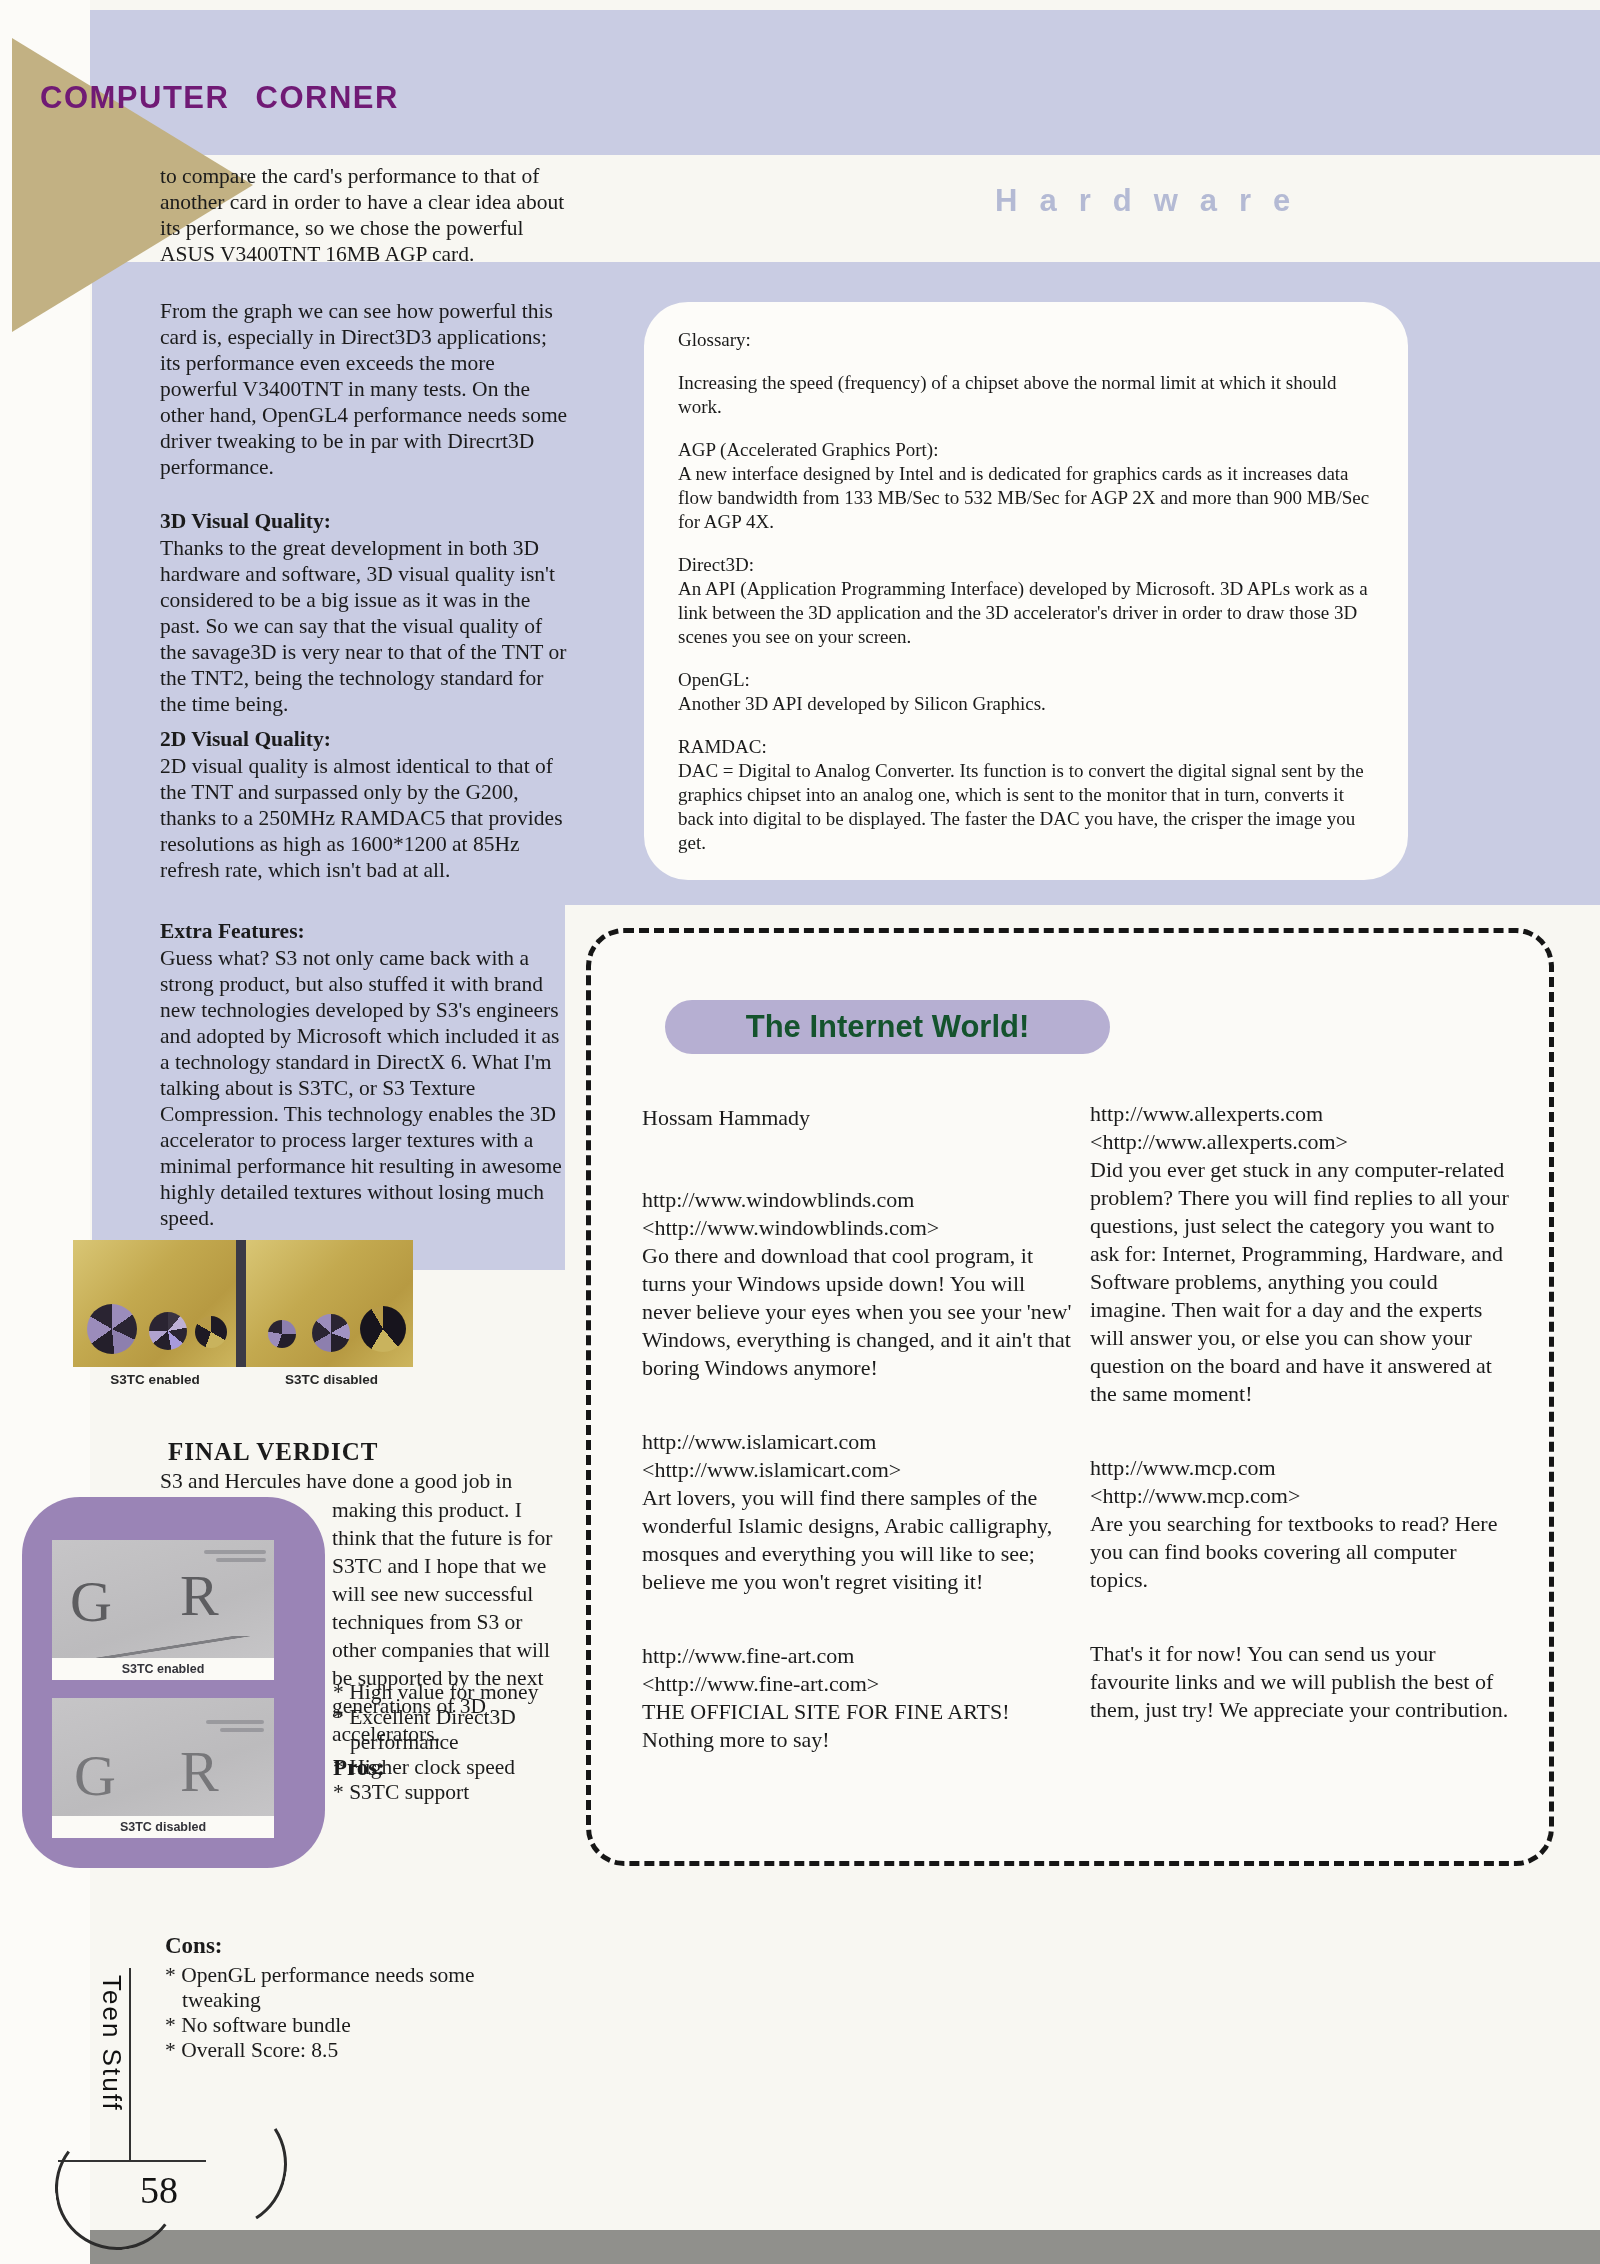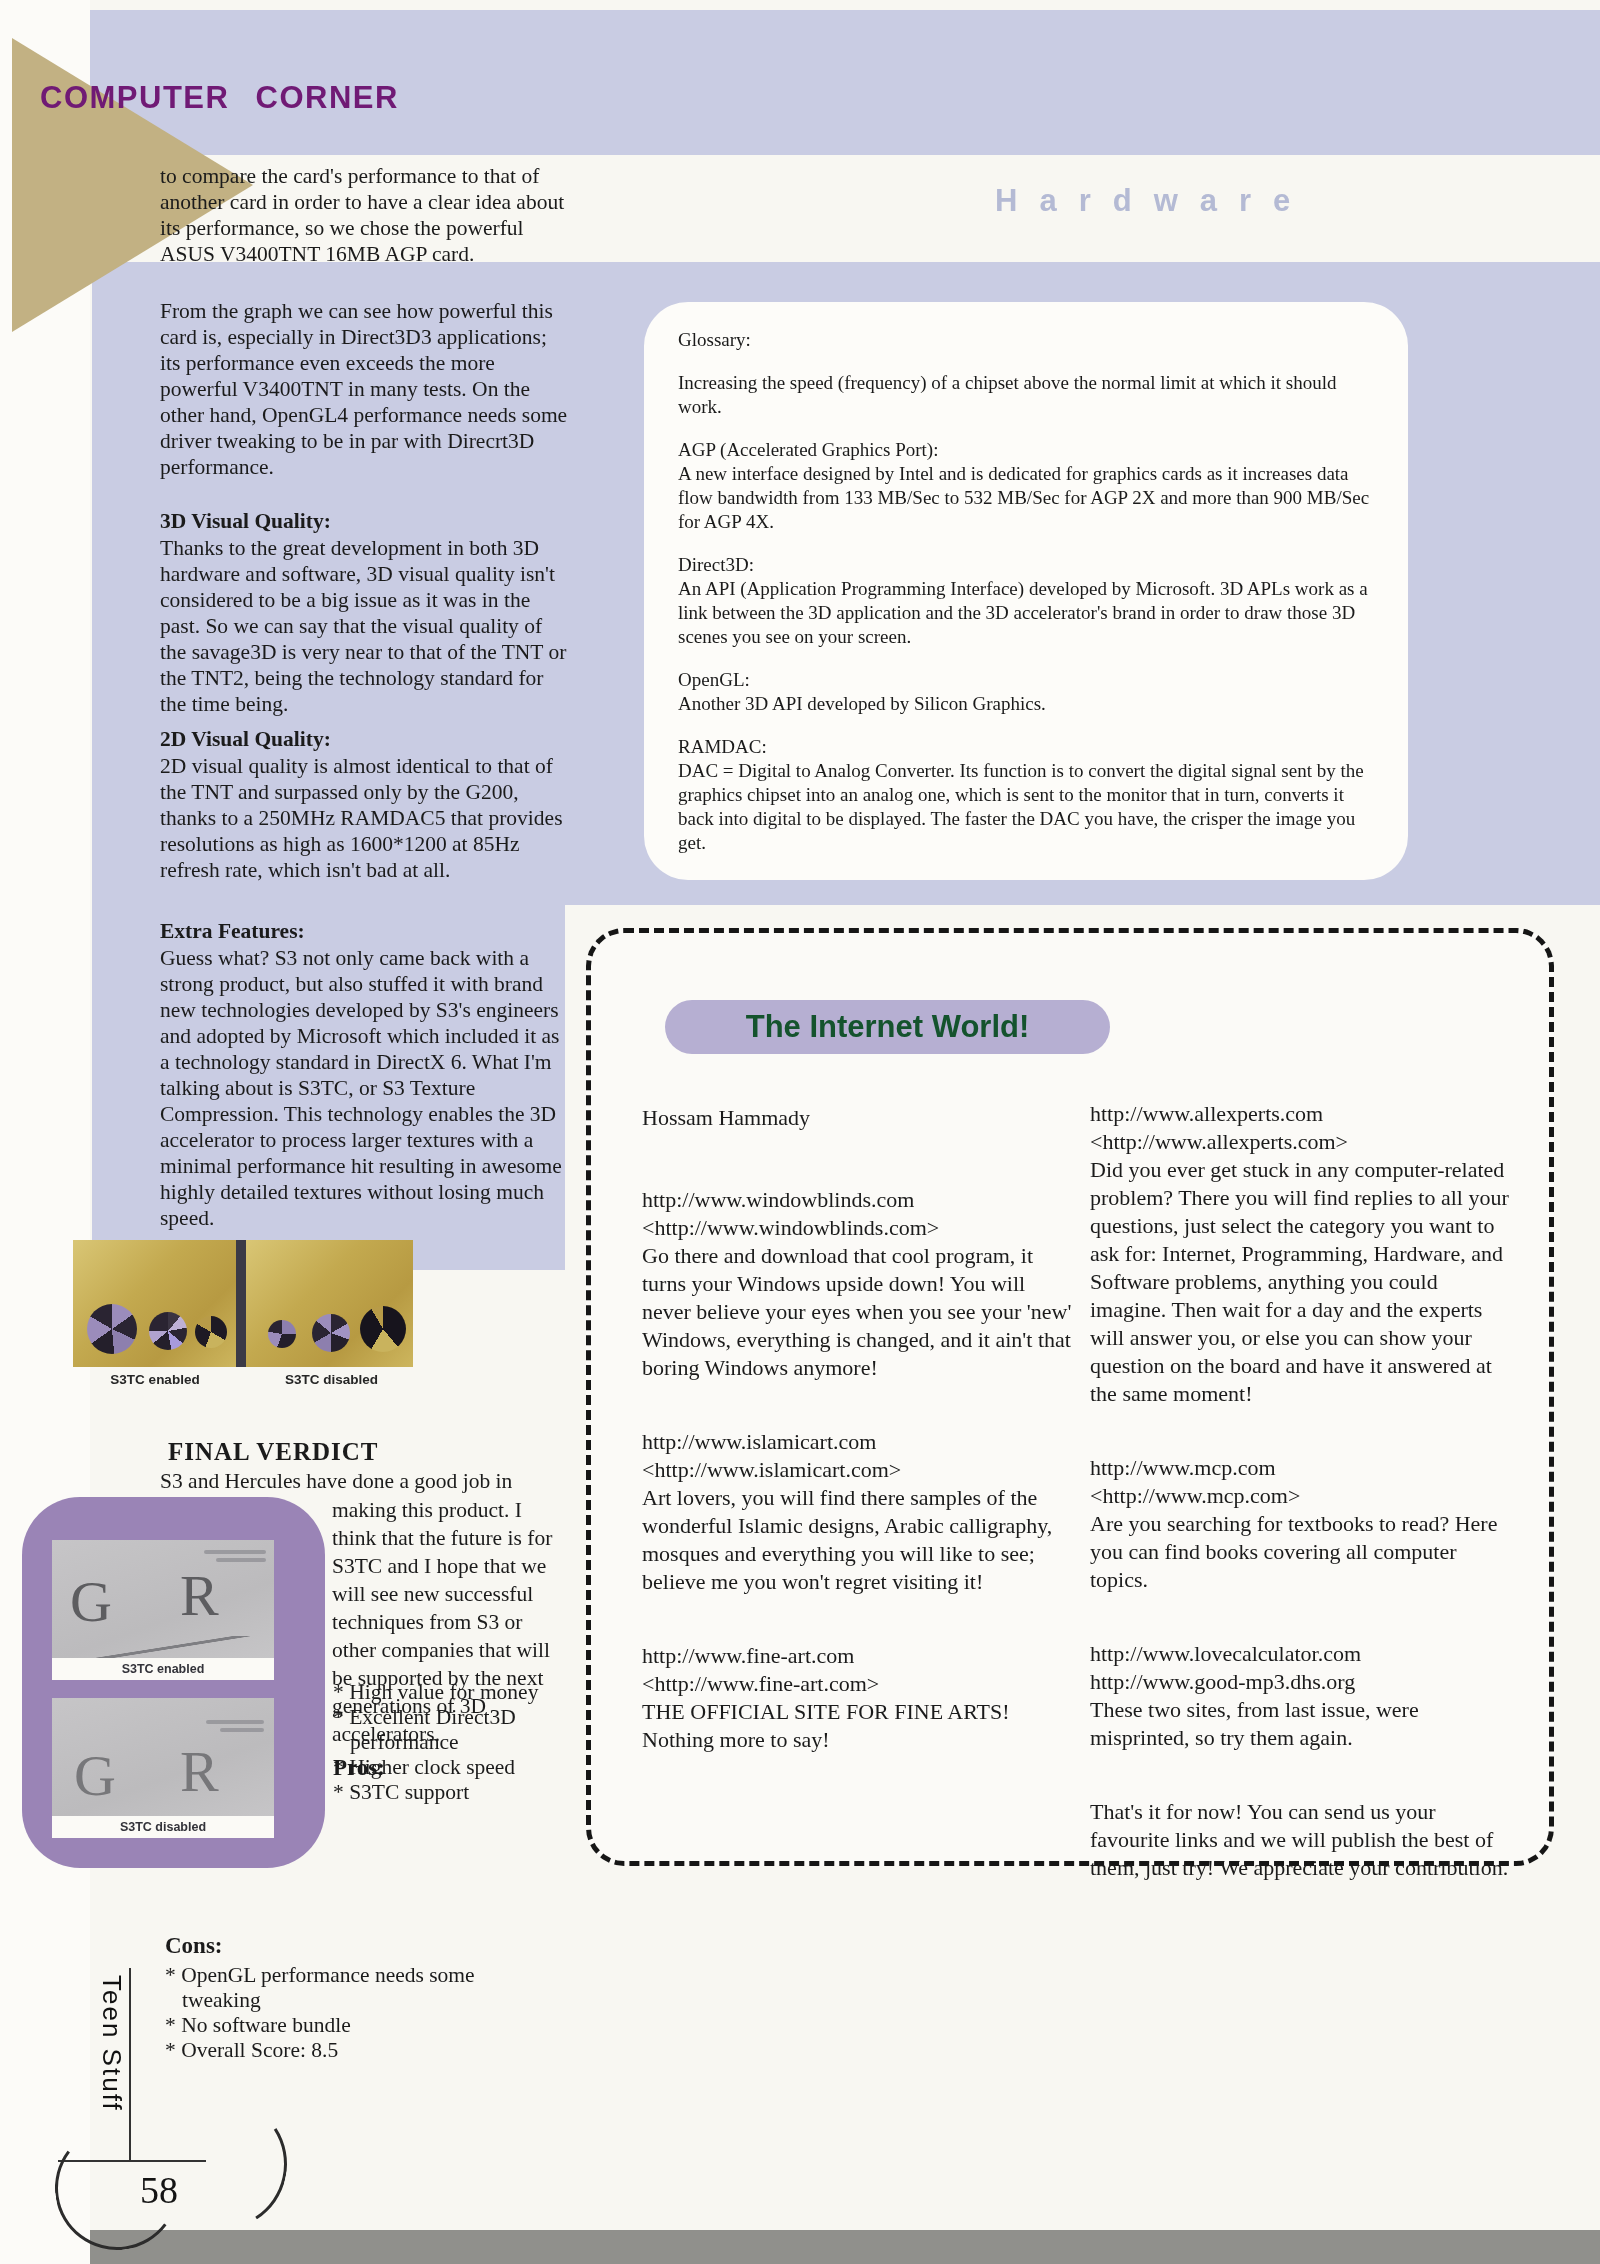"An API (Application Programming" div { text: brand -> driver }
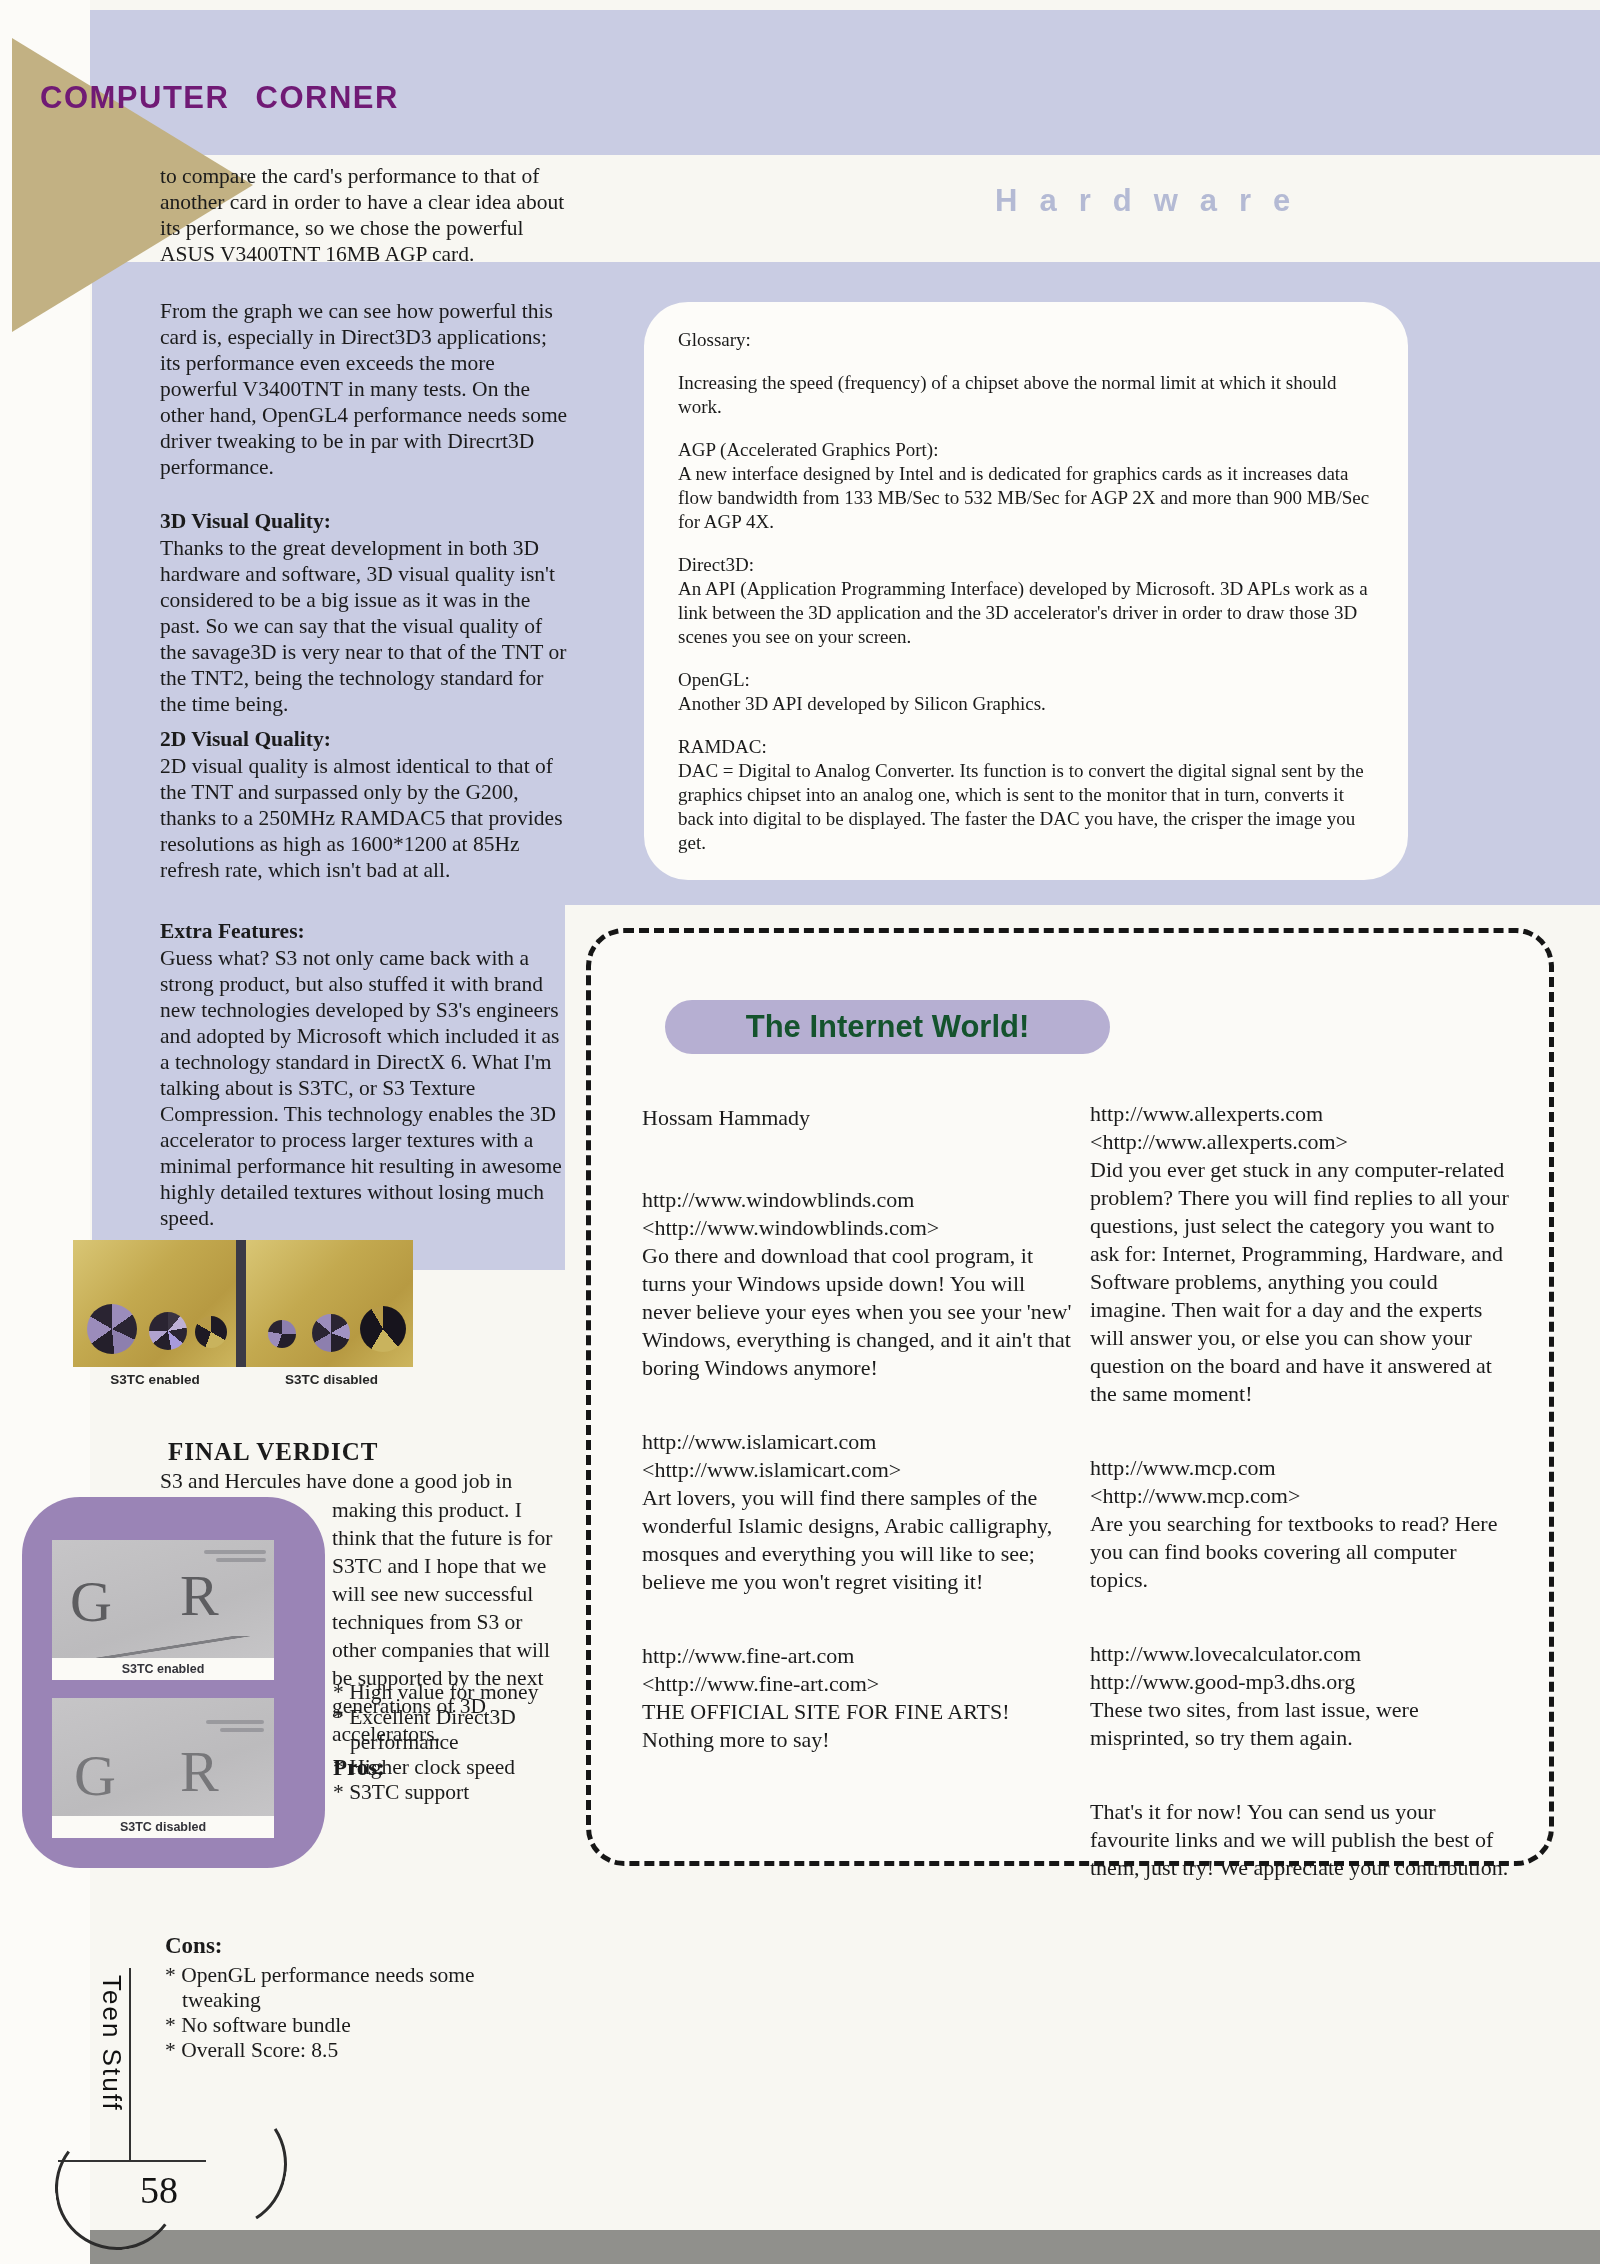"http://www.lovecalculator.com" div.iw-para { html: <div>http://www.lovecalculator.com http://www.good-mp3.dhs.org These two sites, from last issue, were misprinted, so try them again.</div> -> none }
